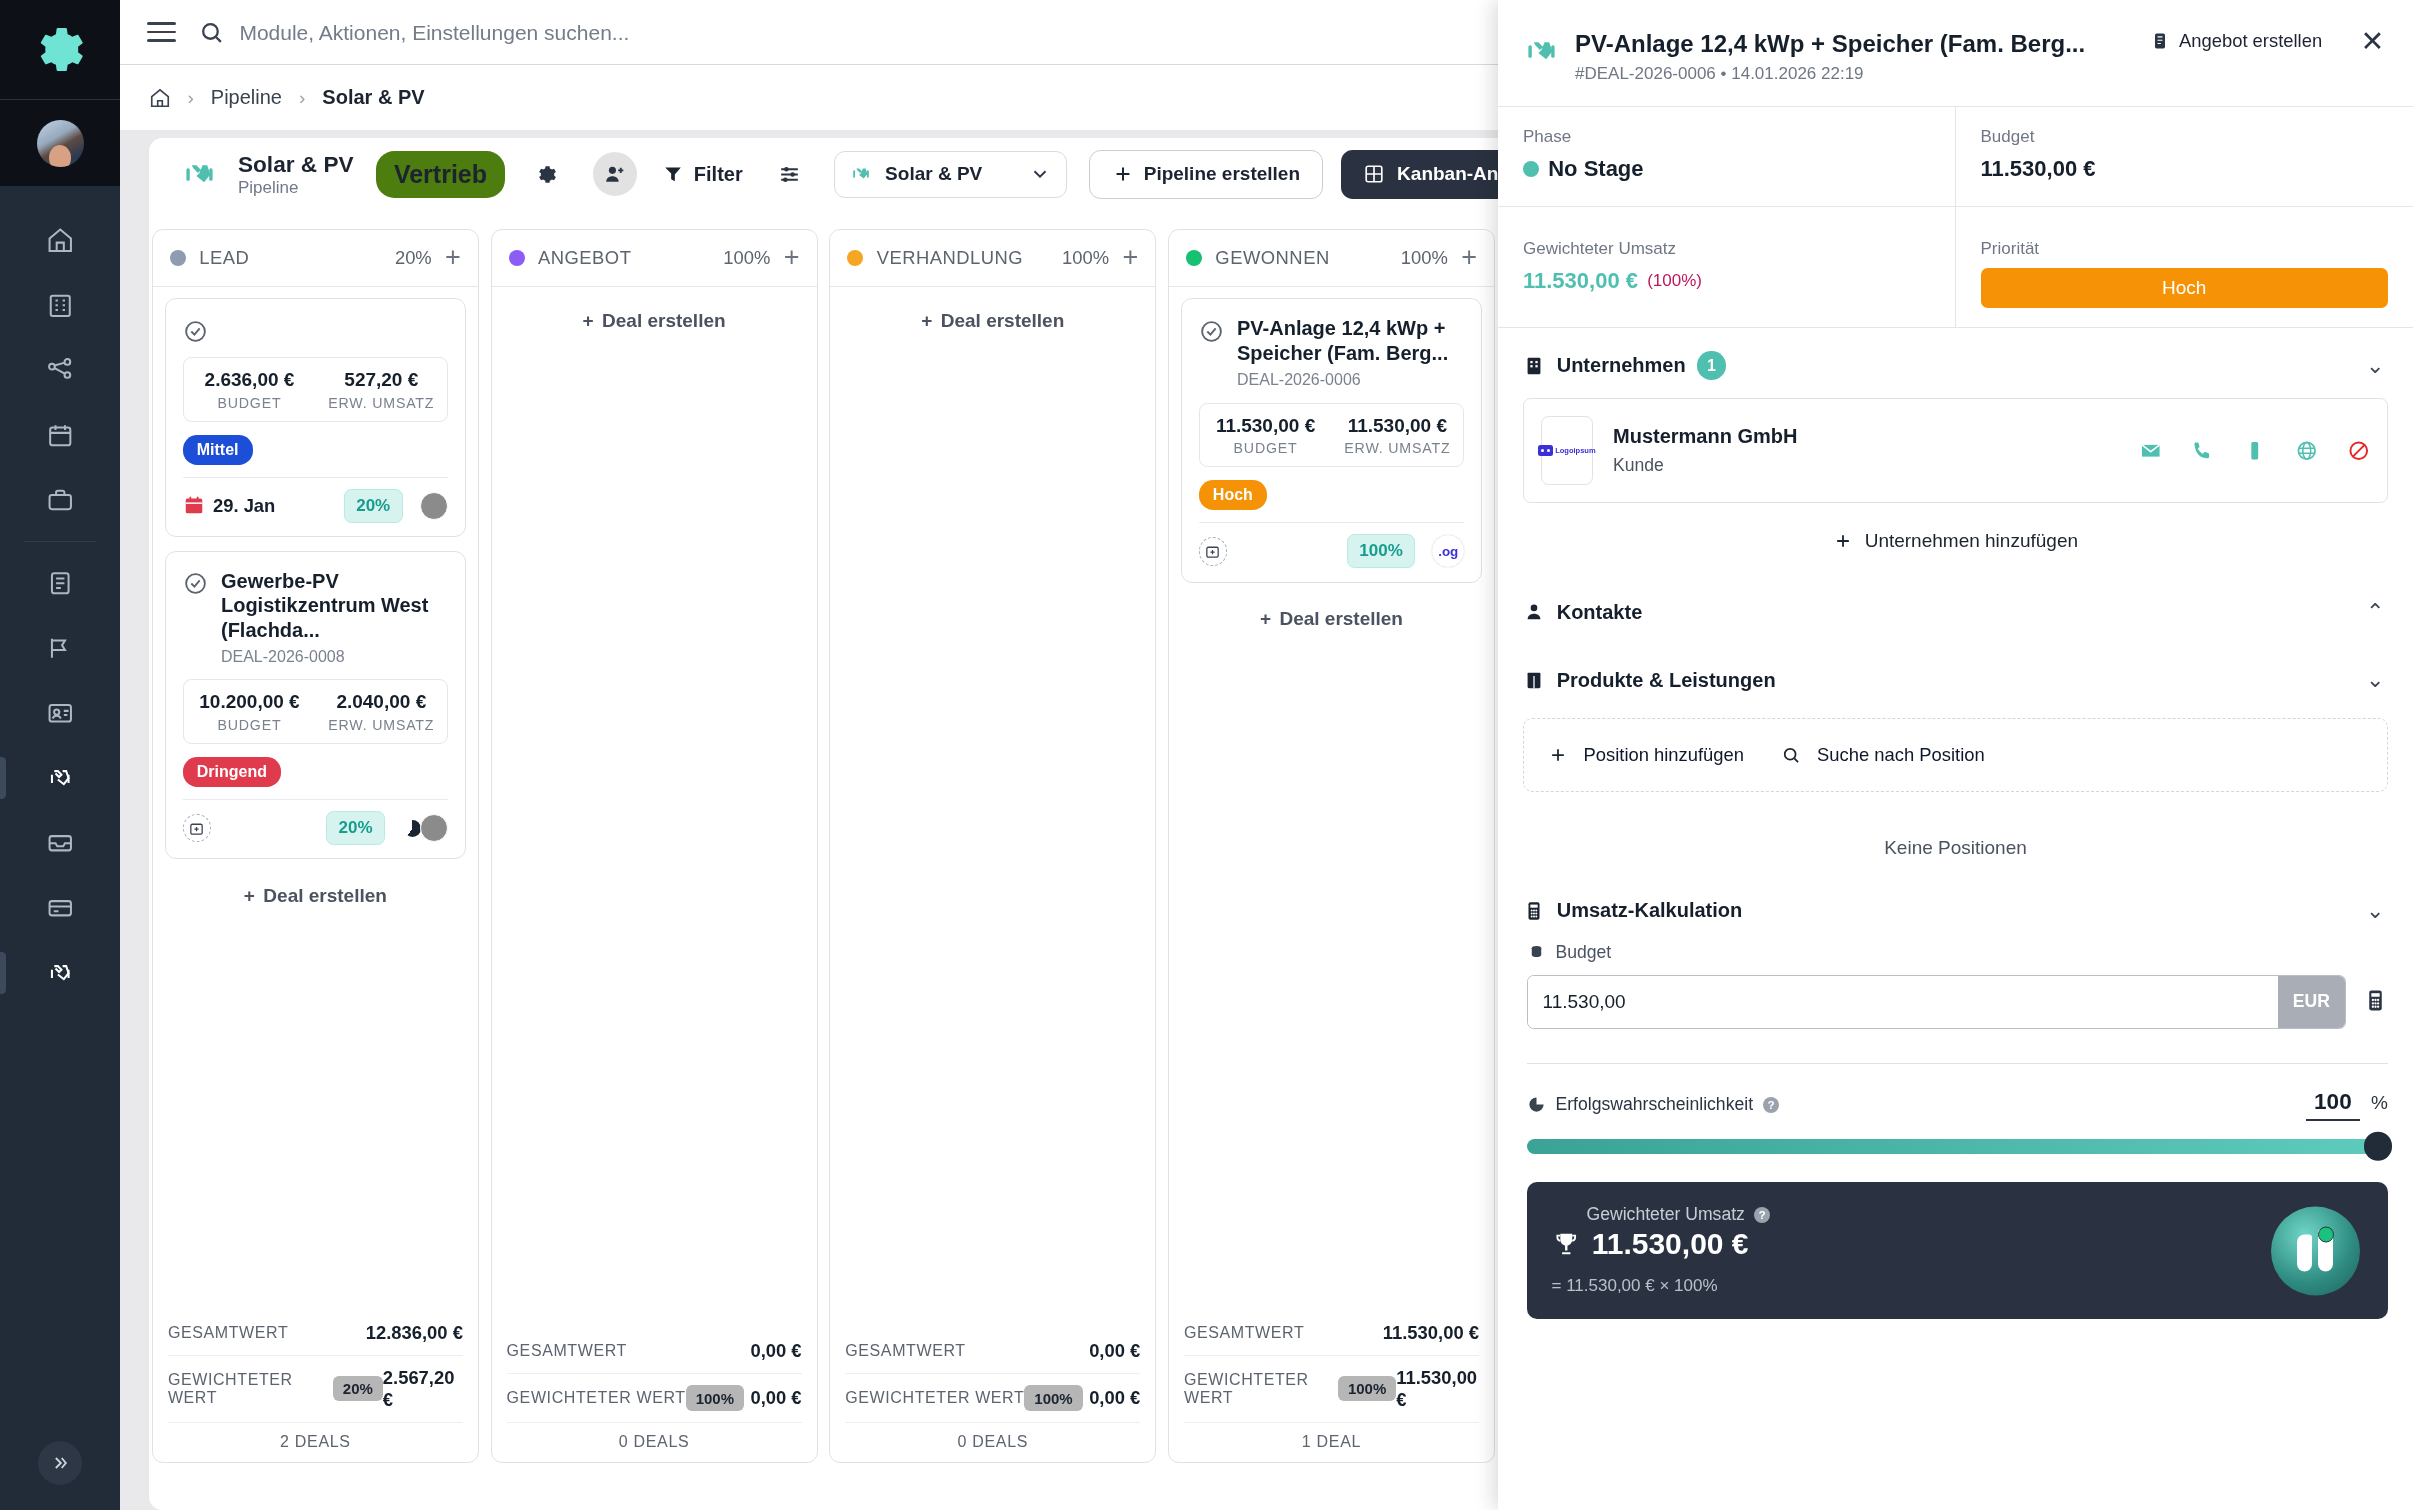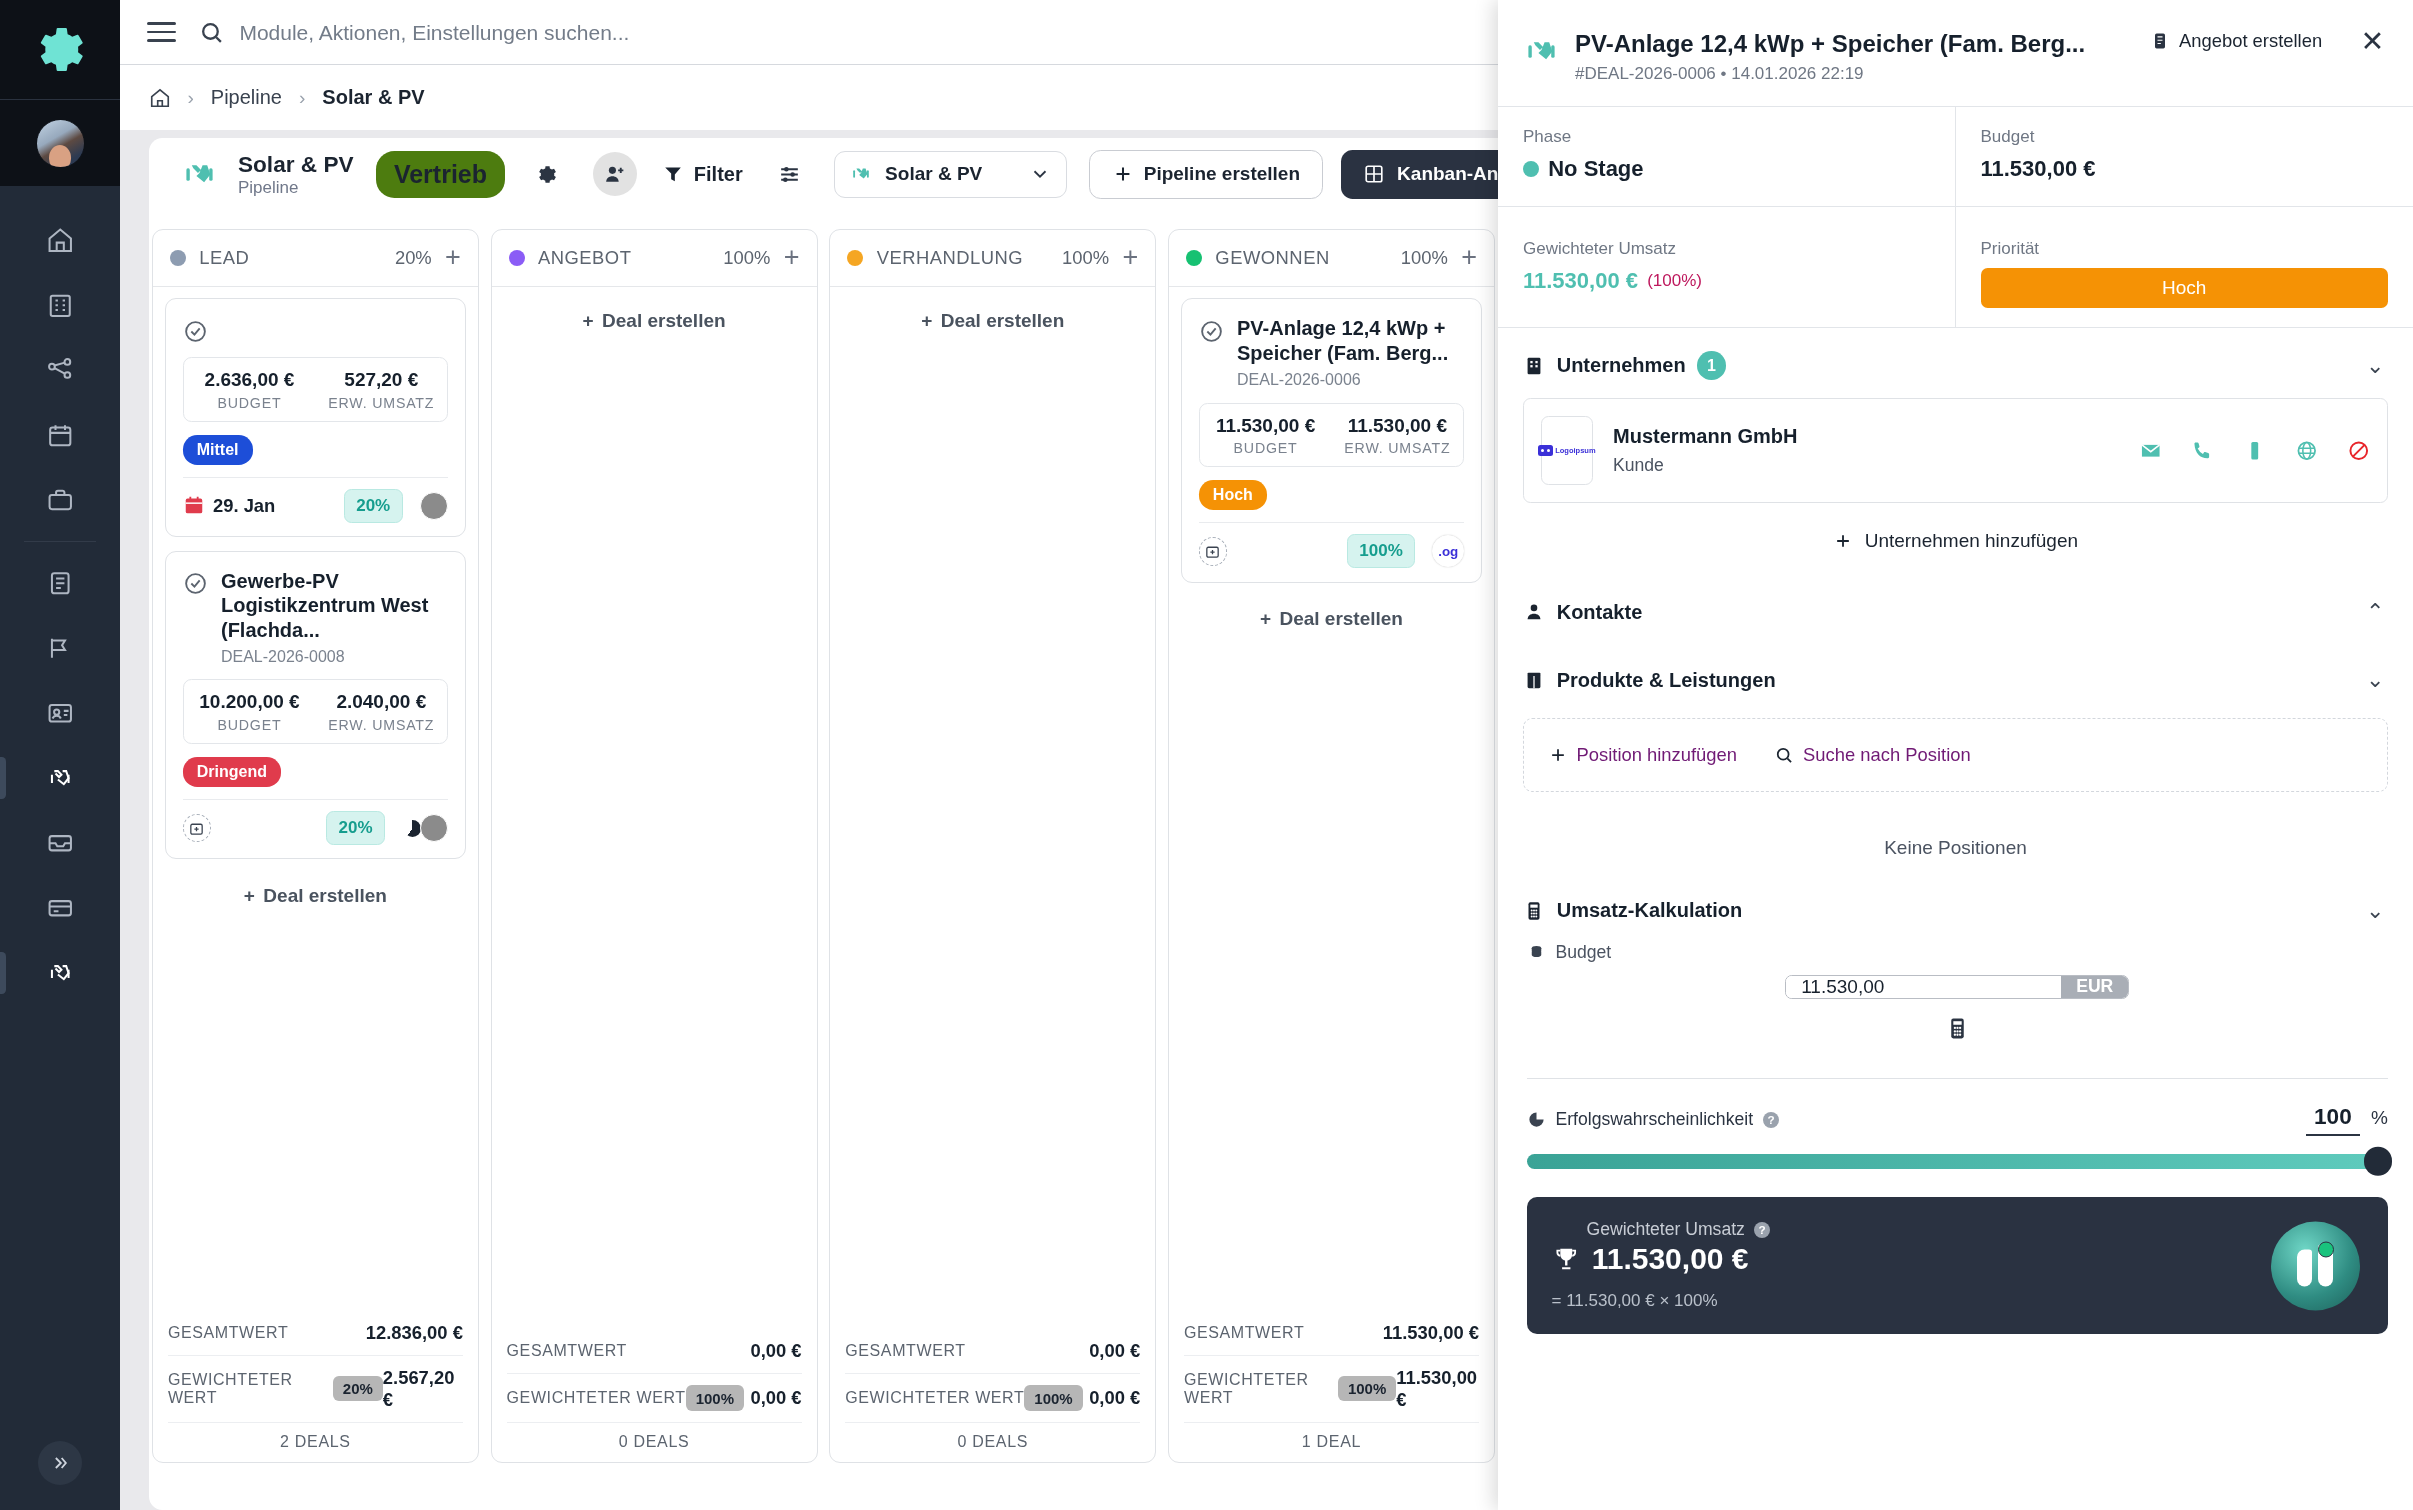"Position hinzufügen" .dash-act { color: #701a75 -> #0f172a; gap: 9px -> 16px }
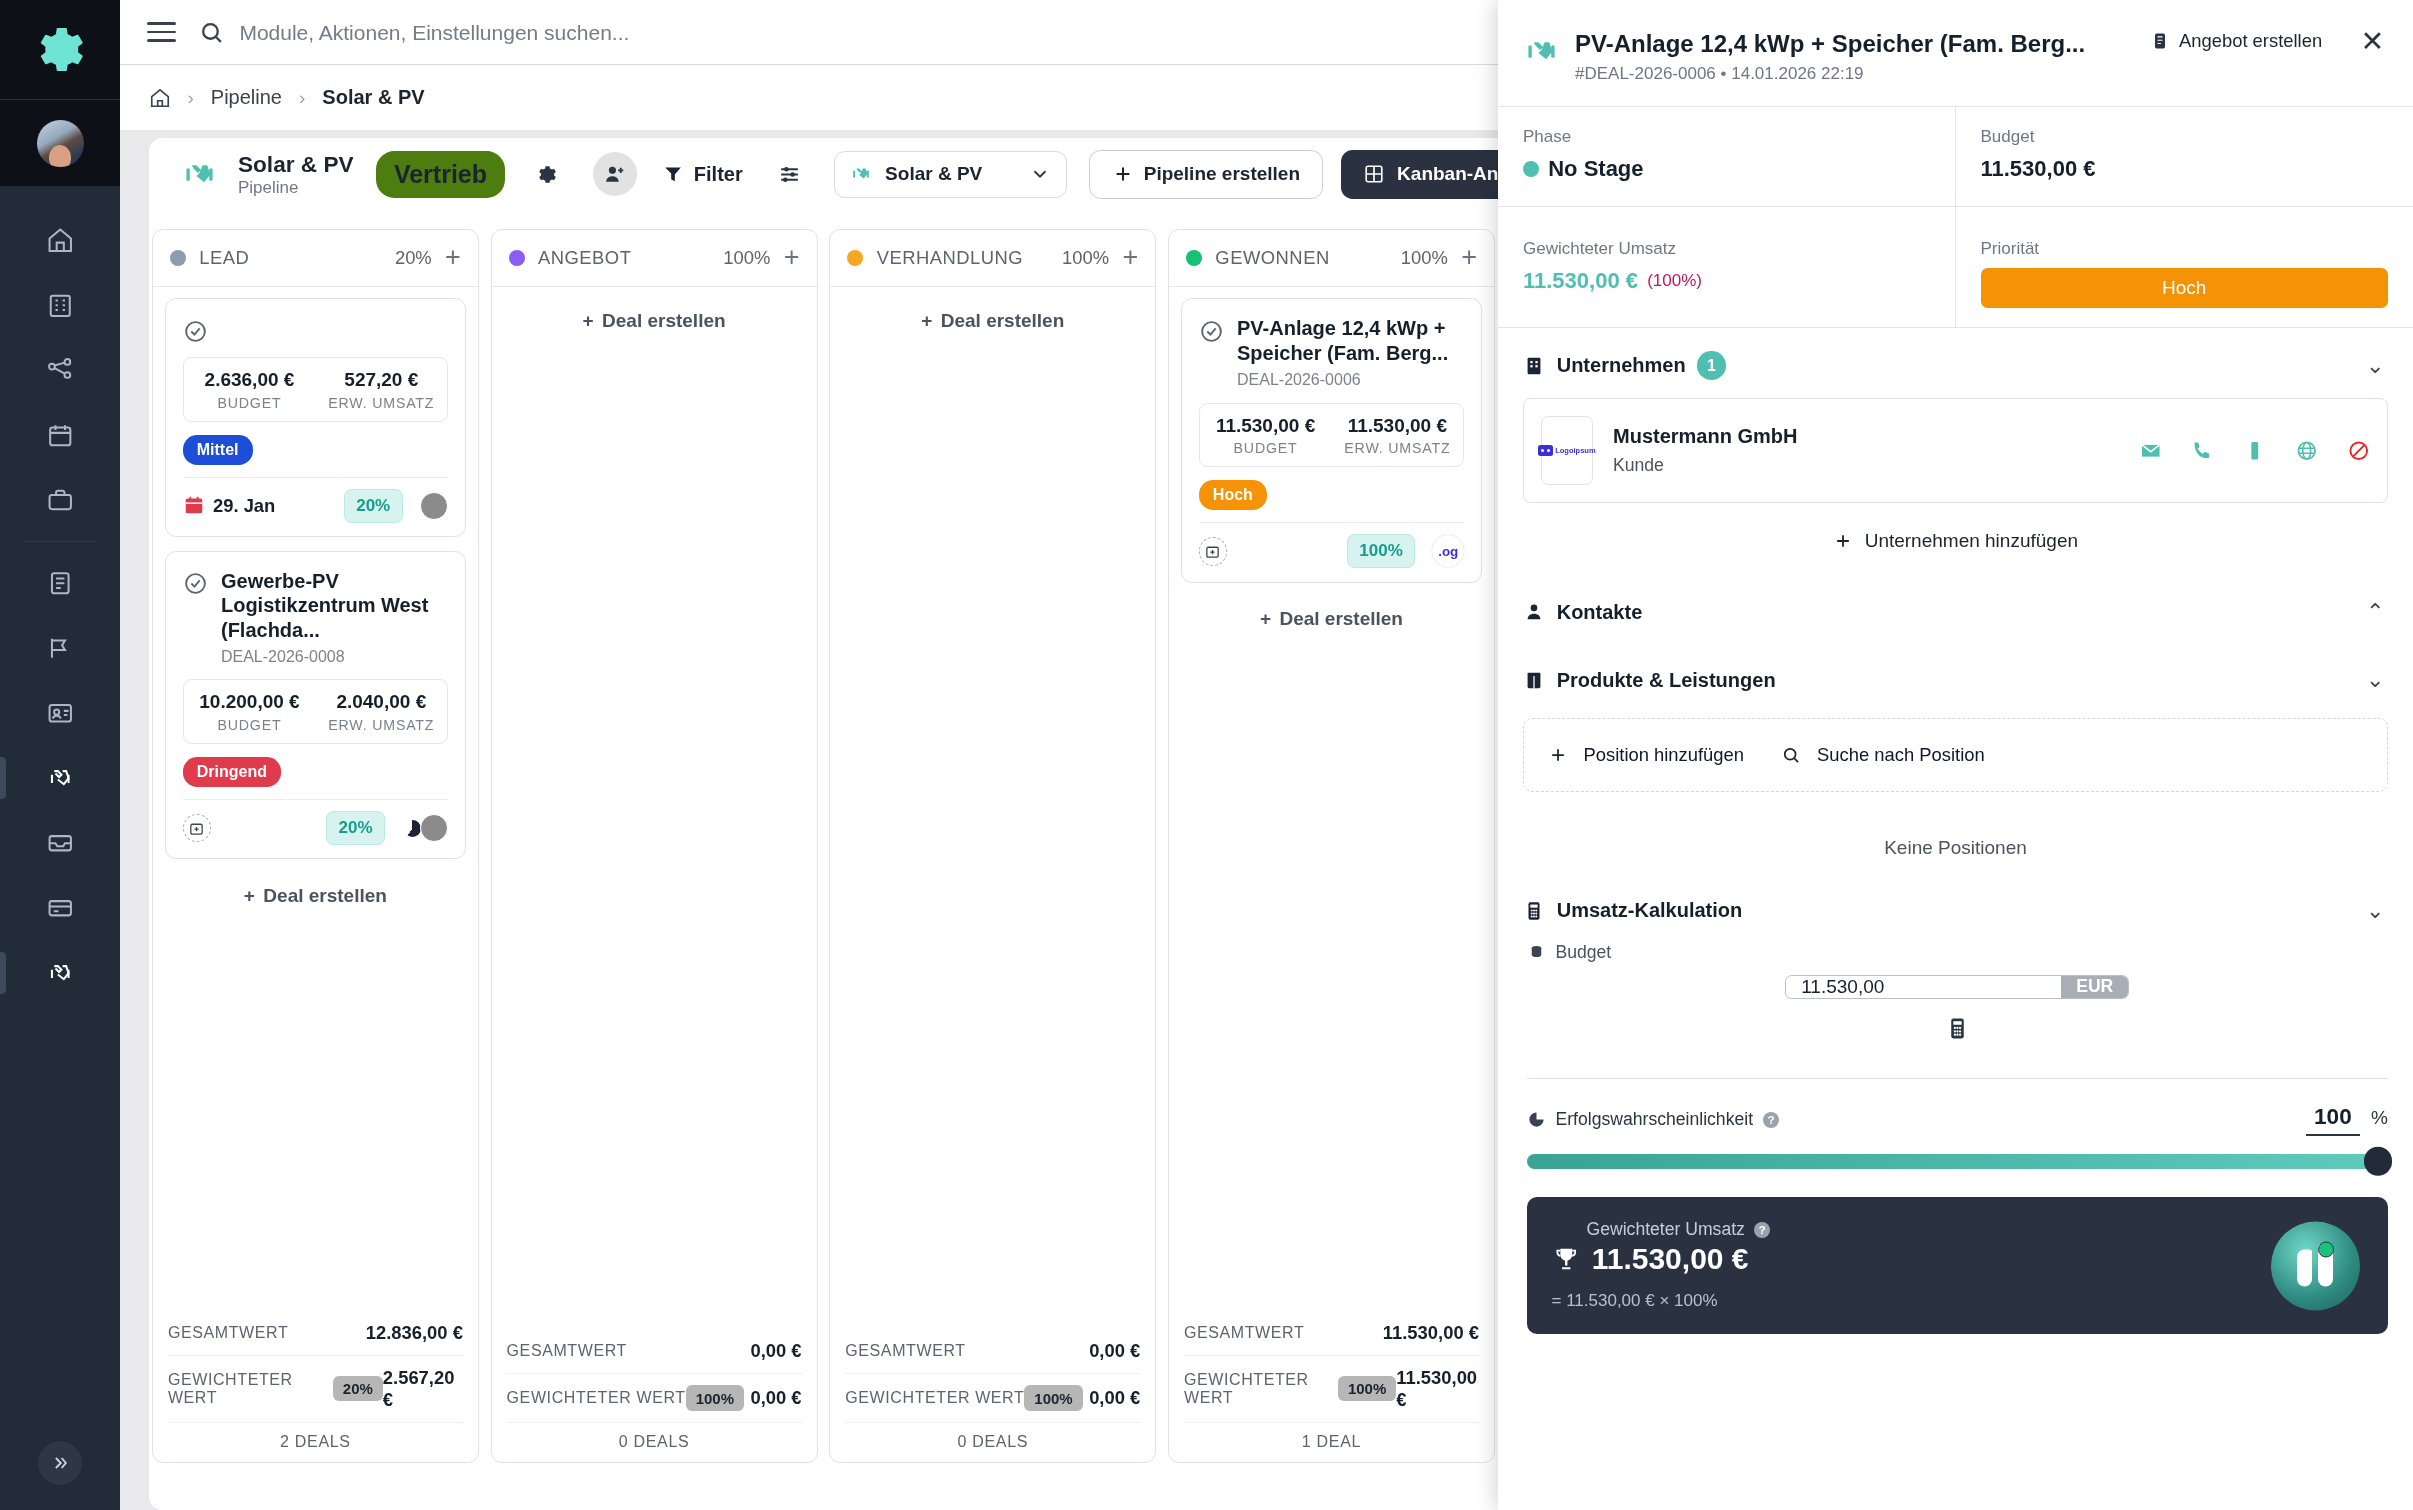"11.530,00" .budget-row { flex-direction: column -> none }
